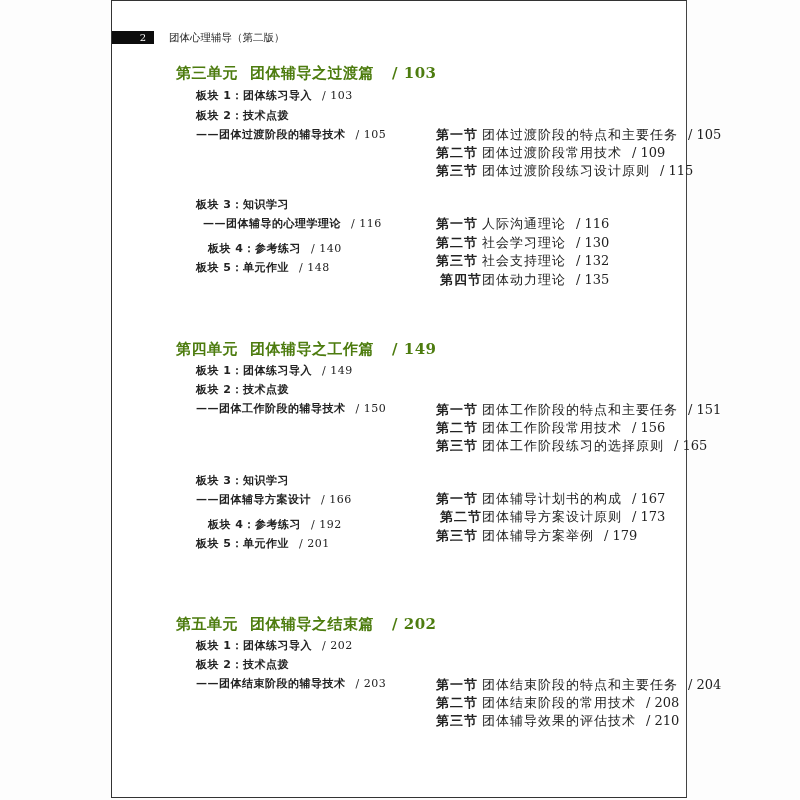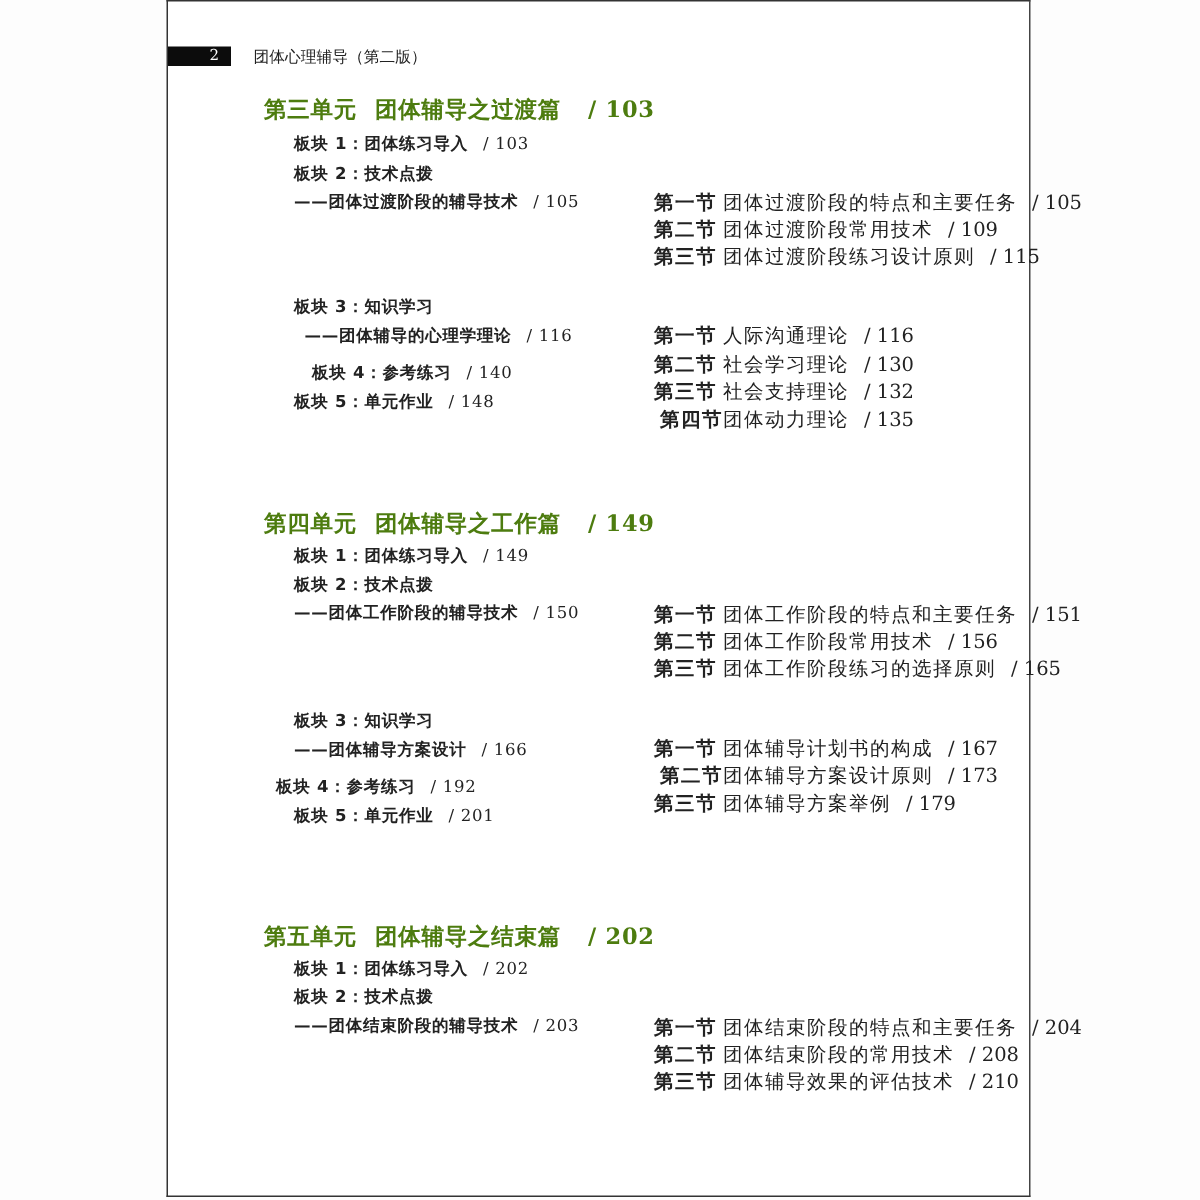"板块 4：参考练习 / 192" div.left-line { left: 184px -> 208px }
